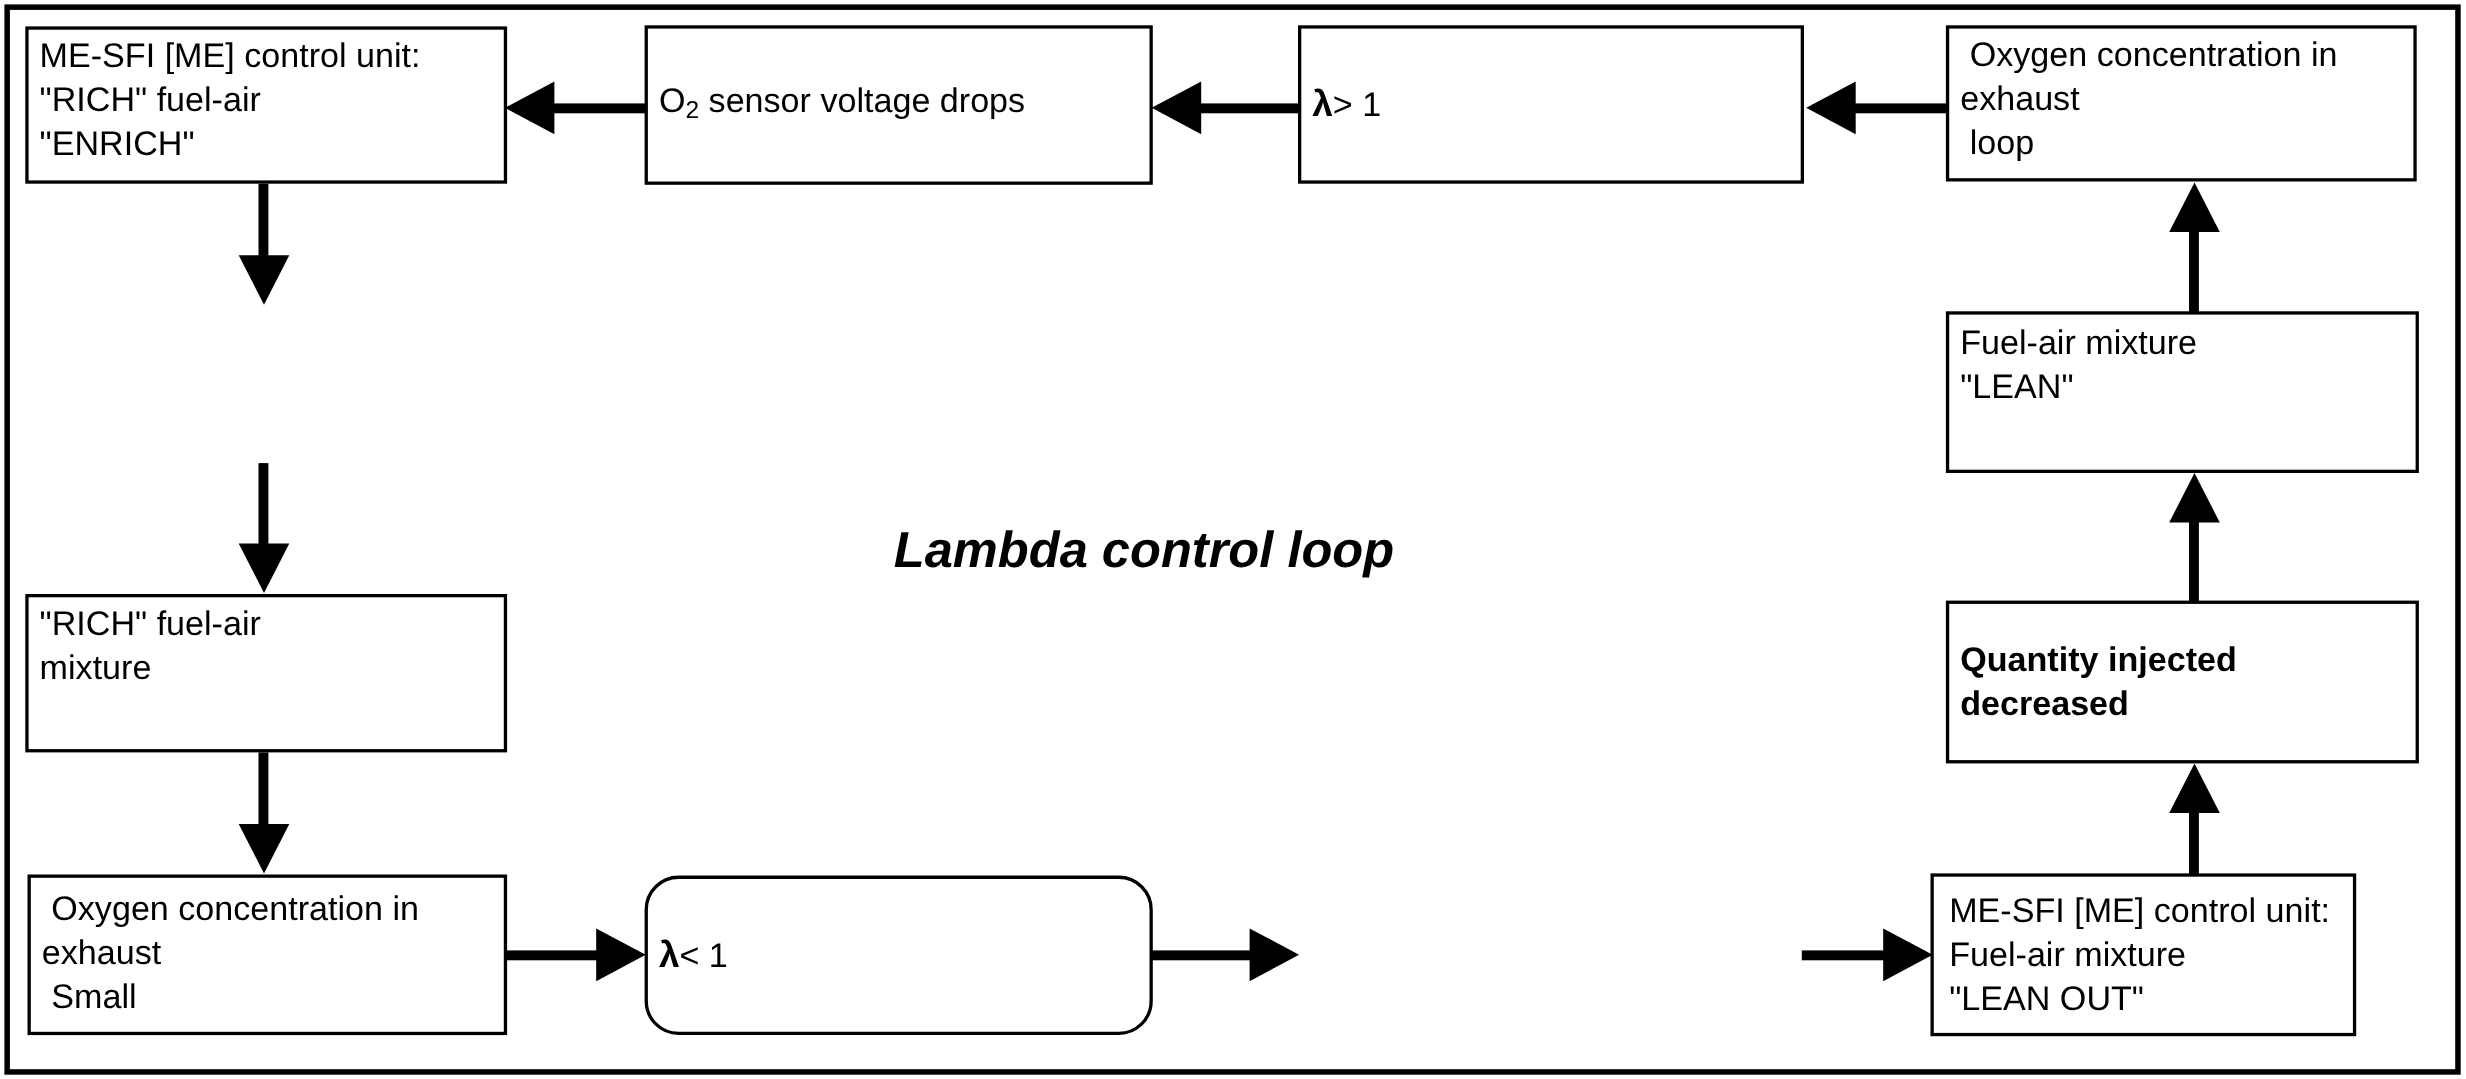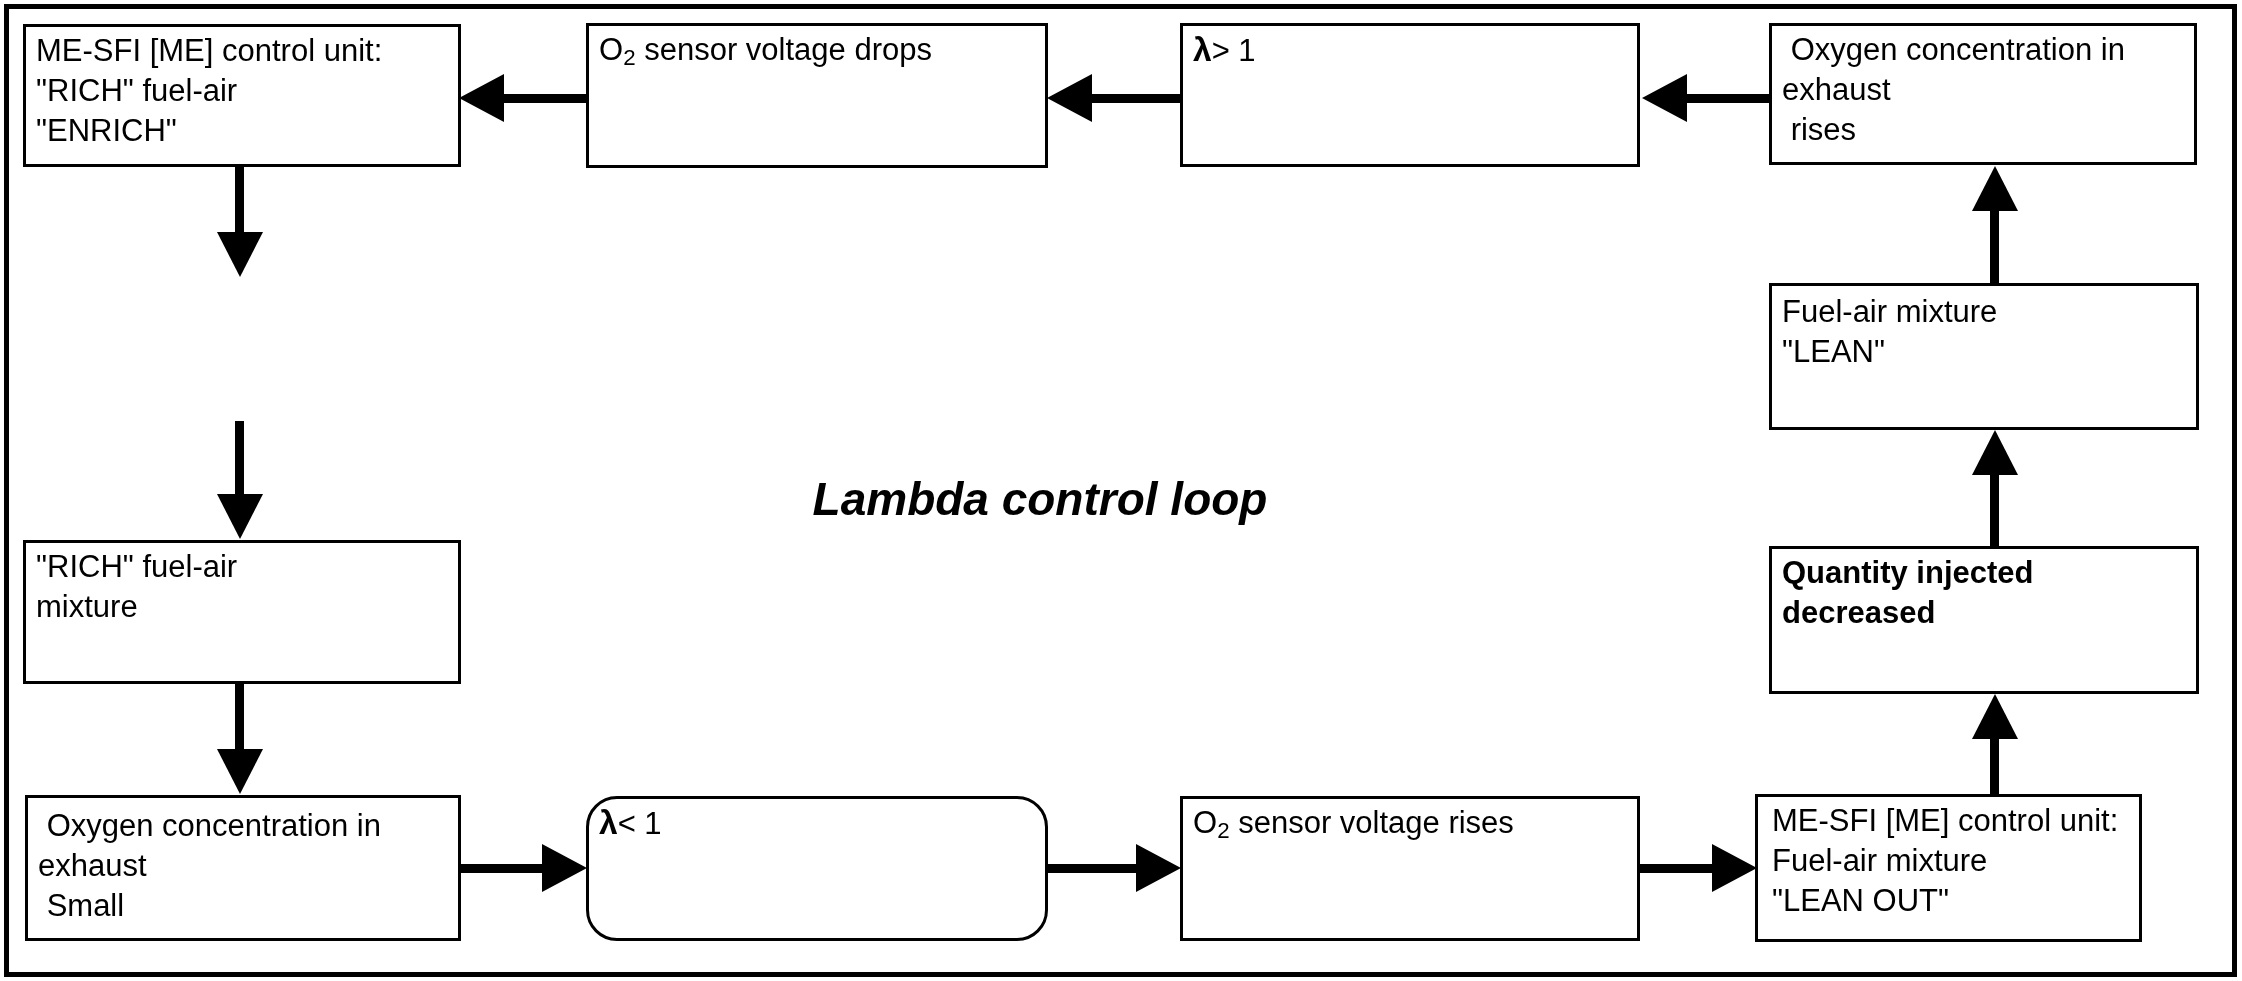"O2 sensor voltage drops" .vcenter { justify-content: flex-start -> center }
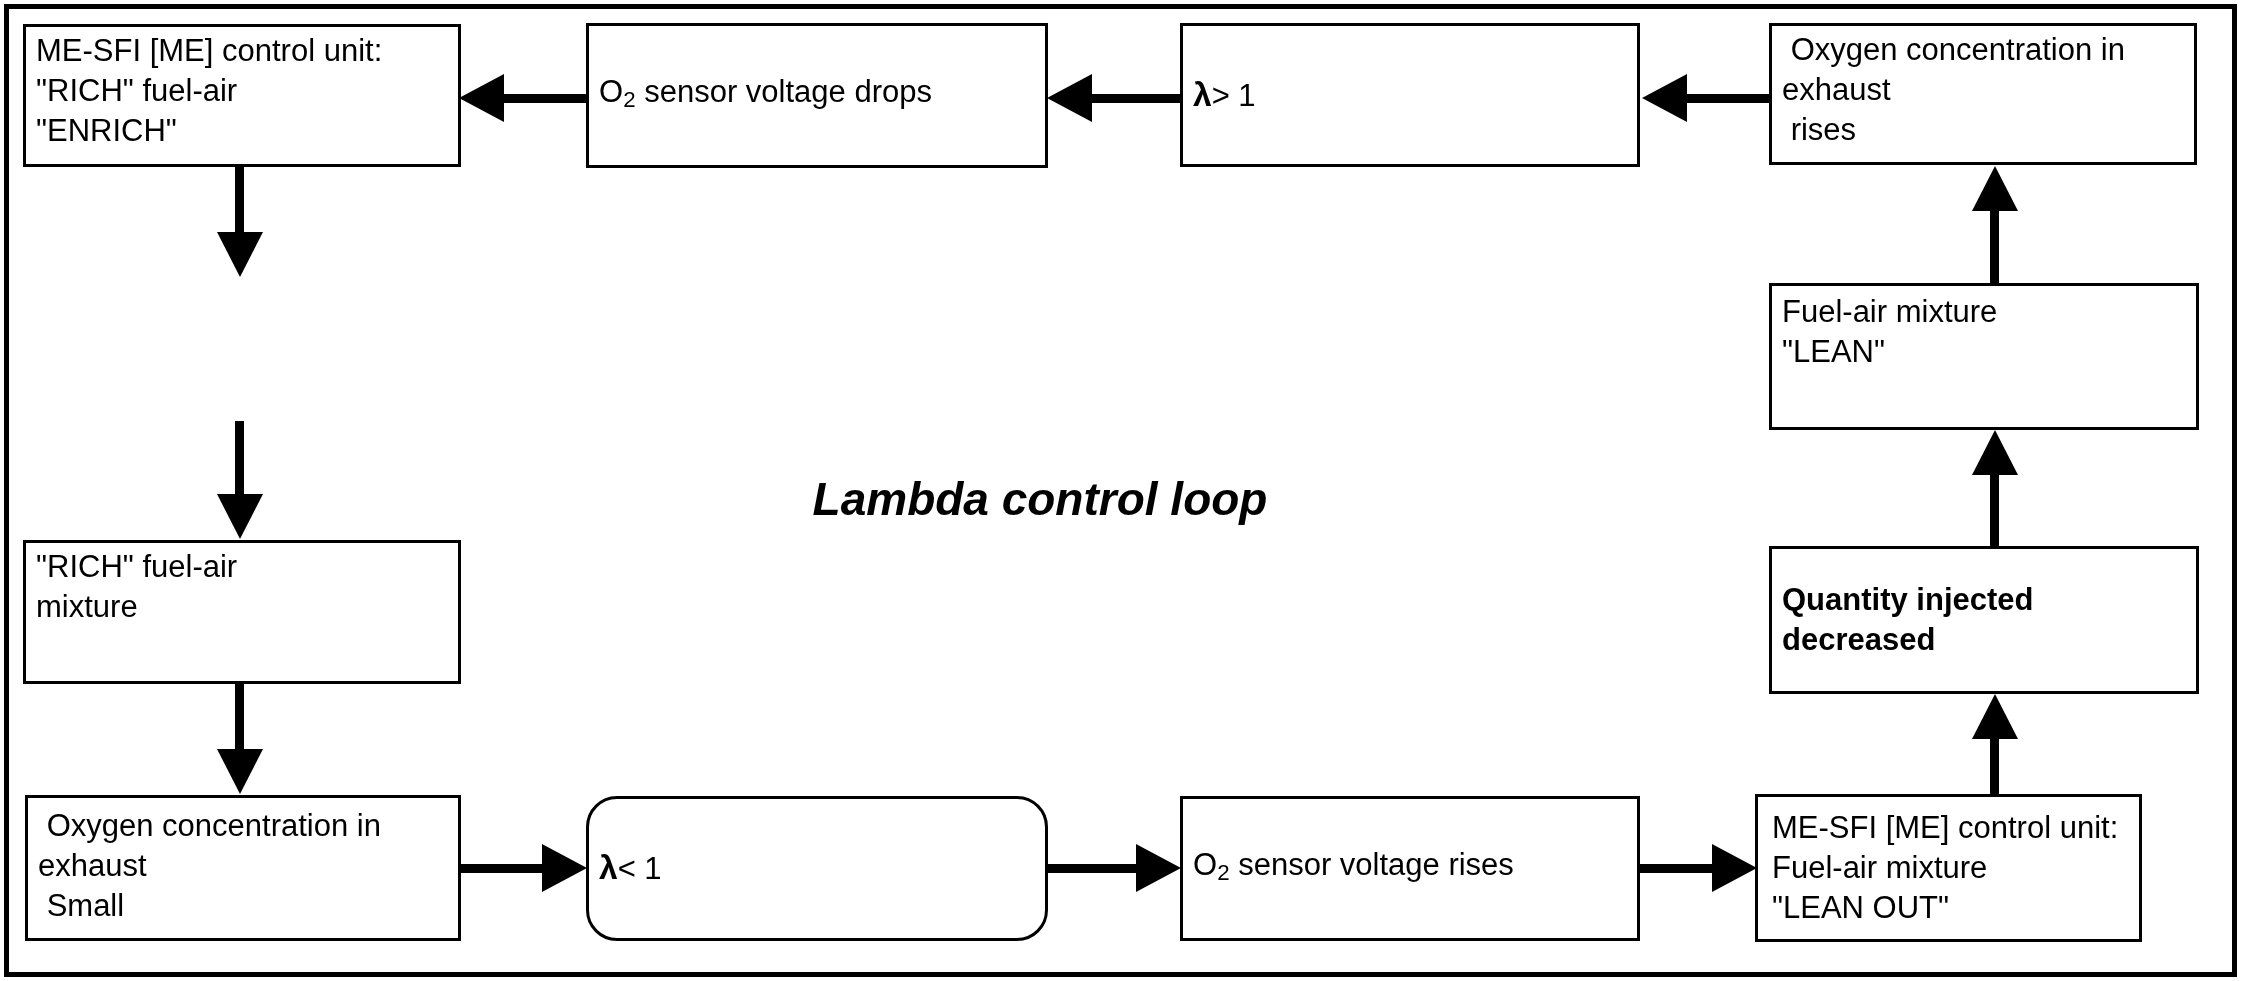"rises" div.line { text: rises -> loop }
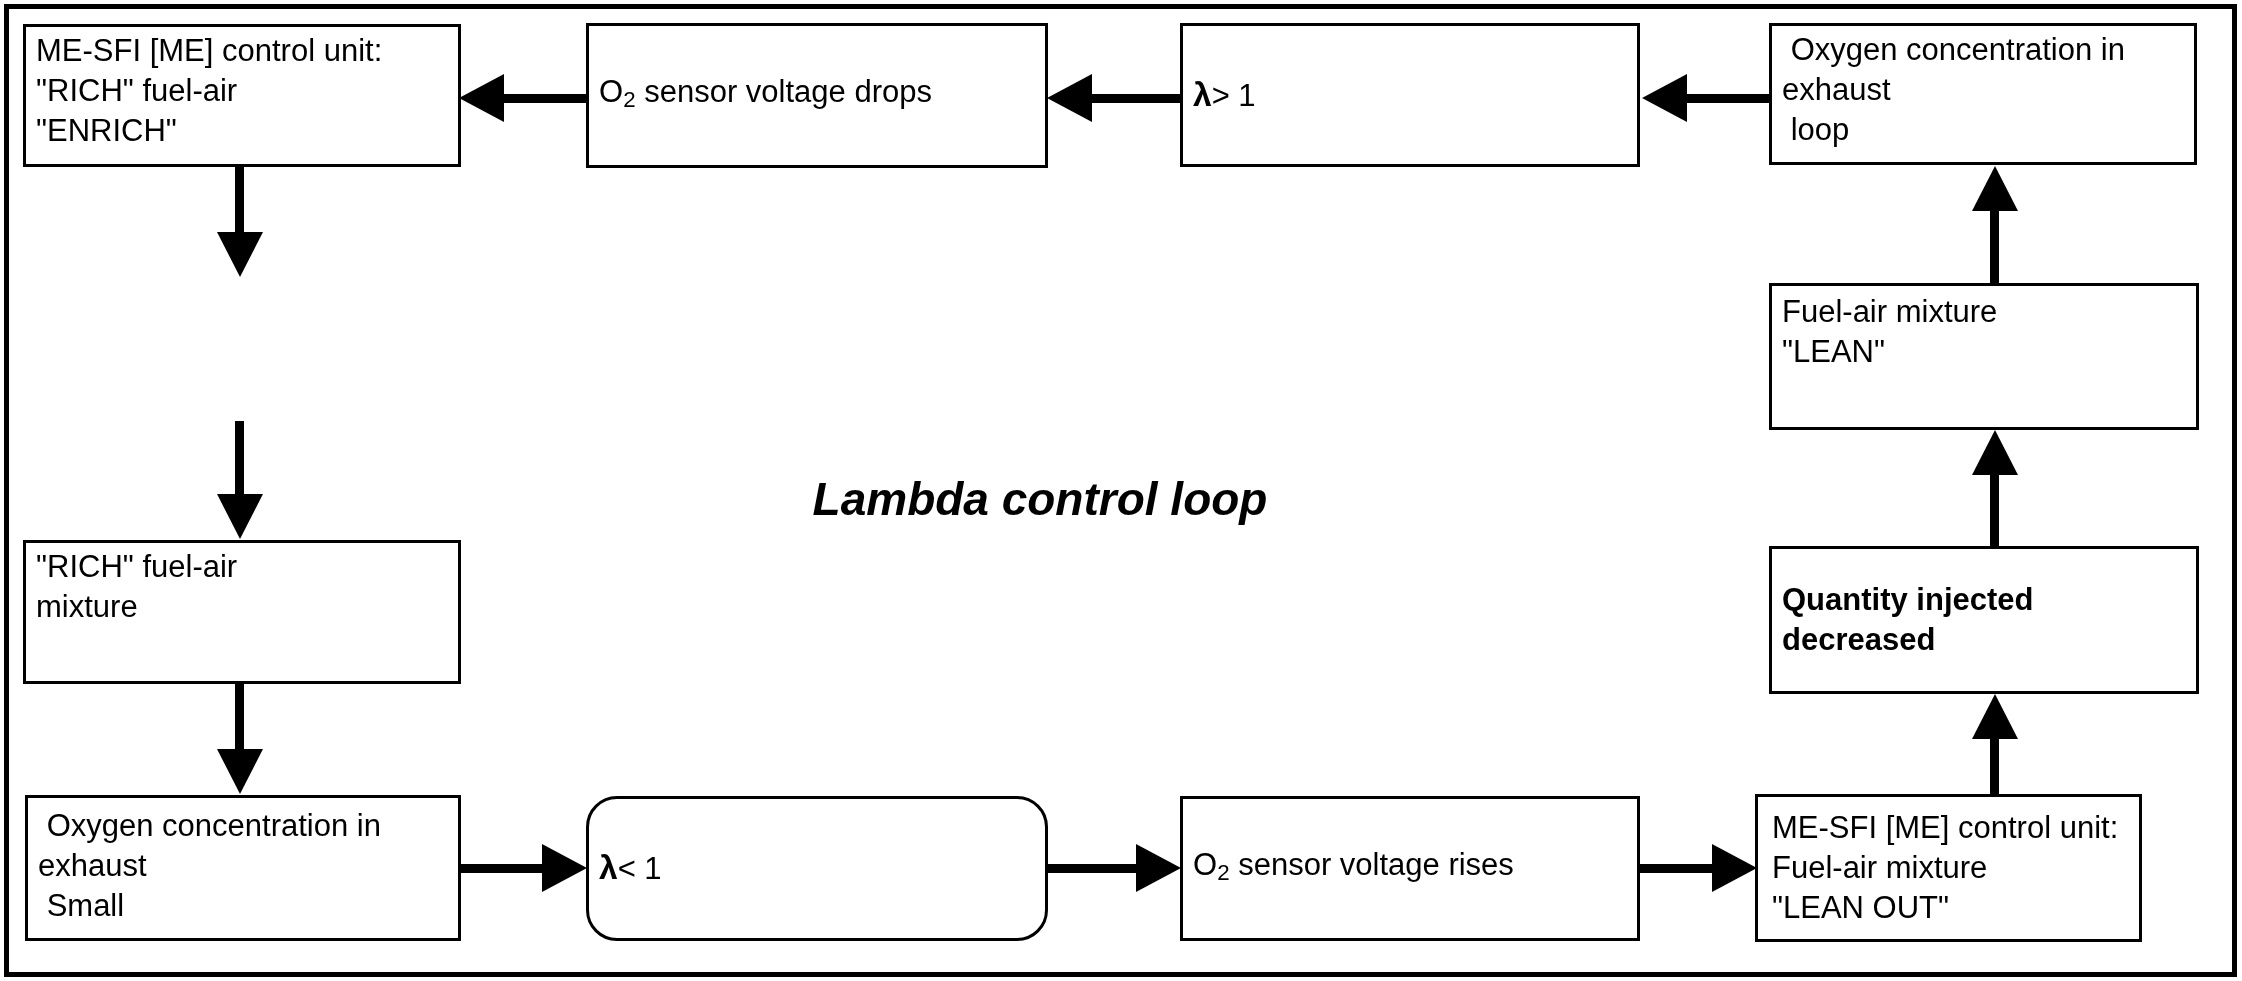"O2 sensor voltage rises" div.box { html: <div> <div><span>O</span><sub>2</sub><span> sensor voltage rises</span></div> </div> -> none }
